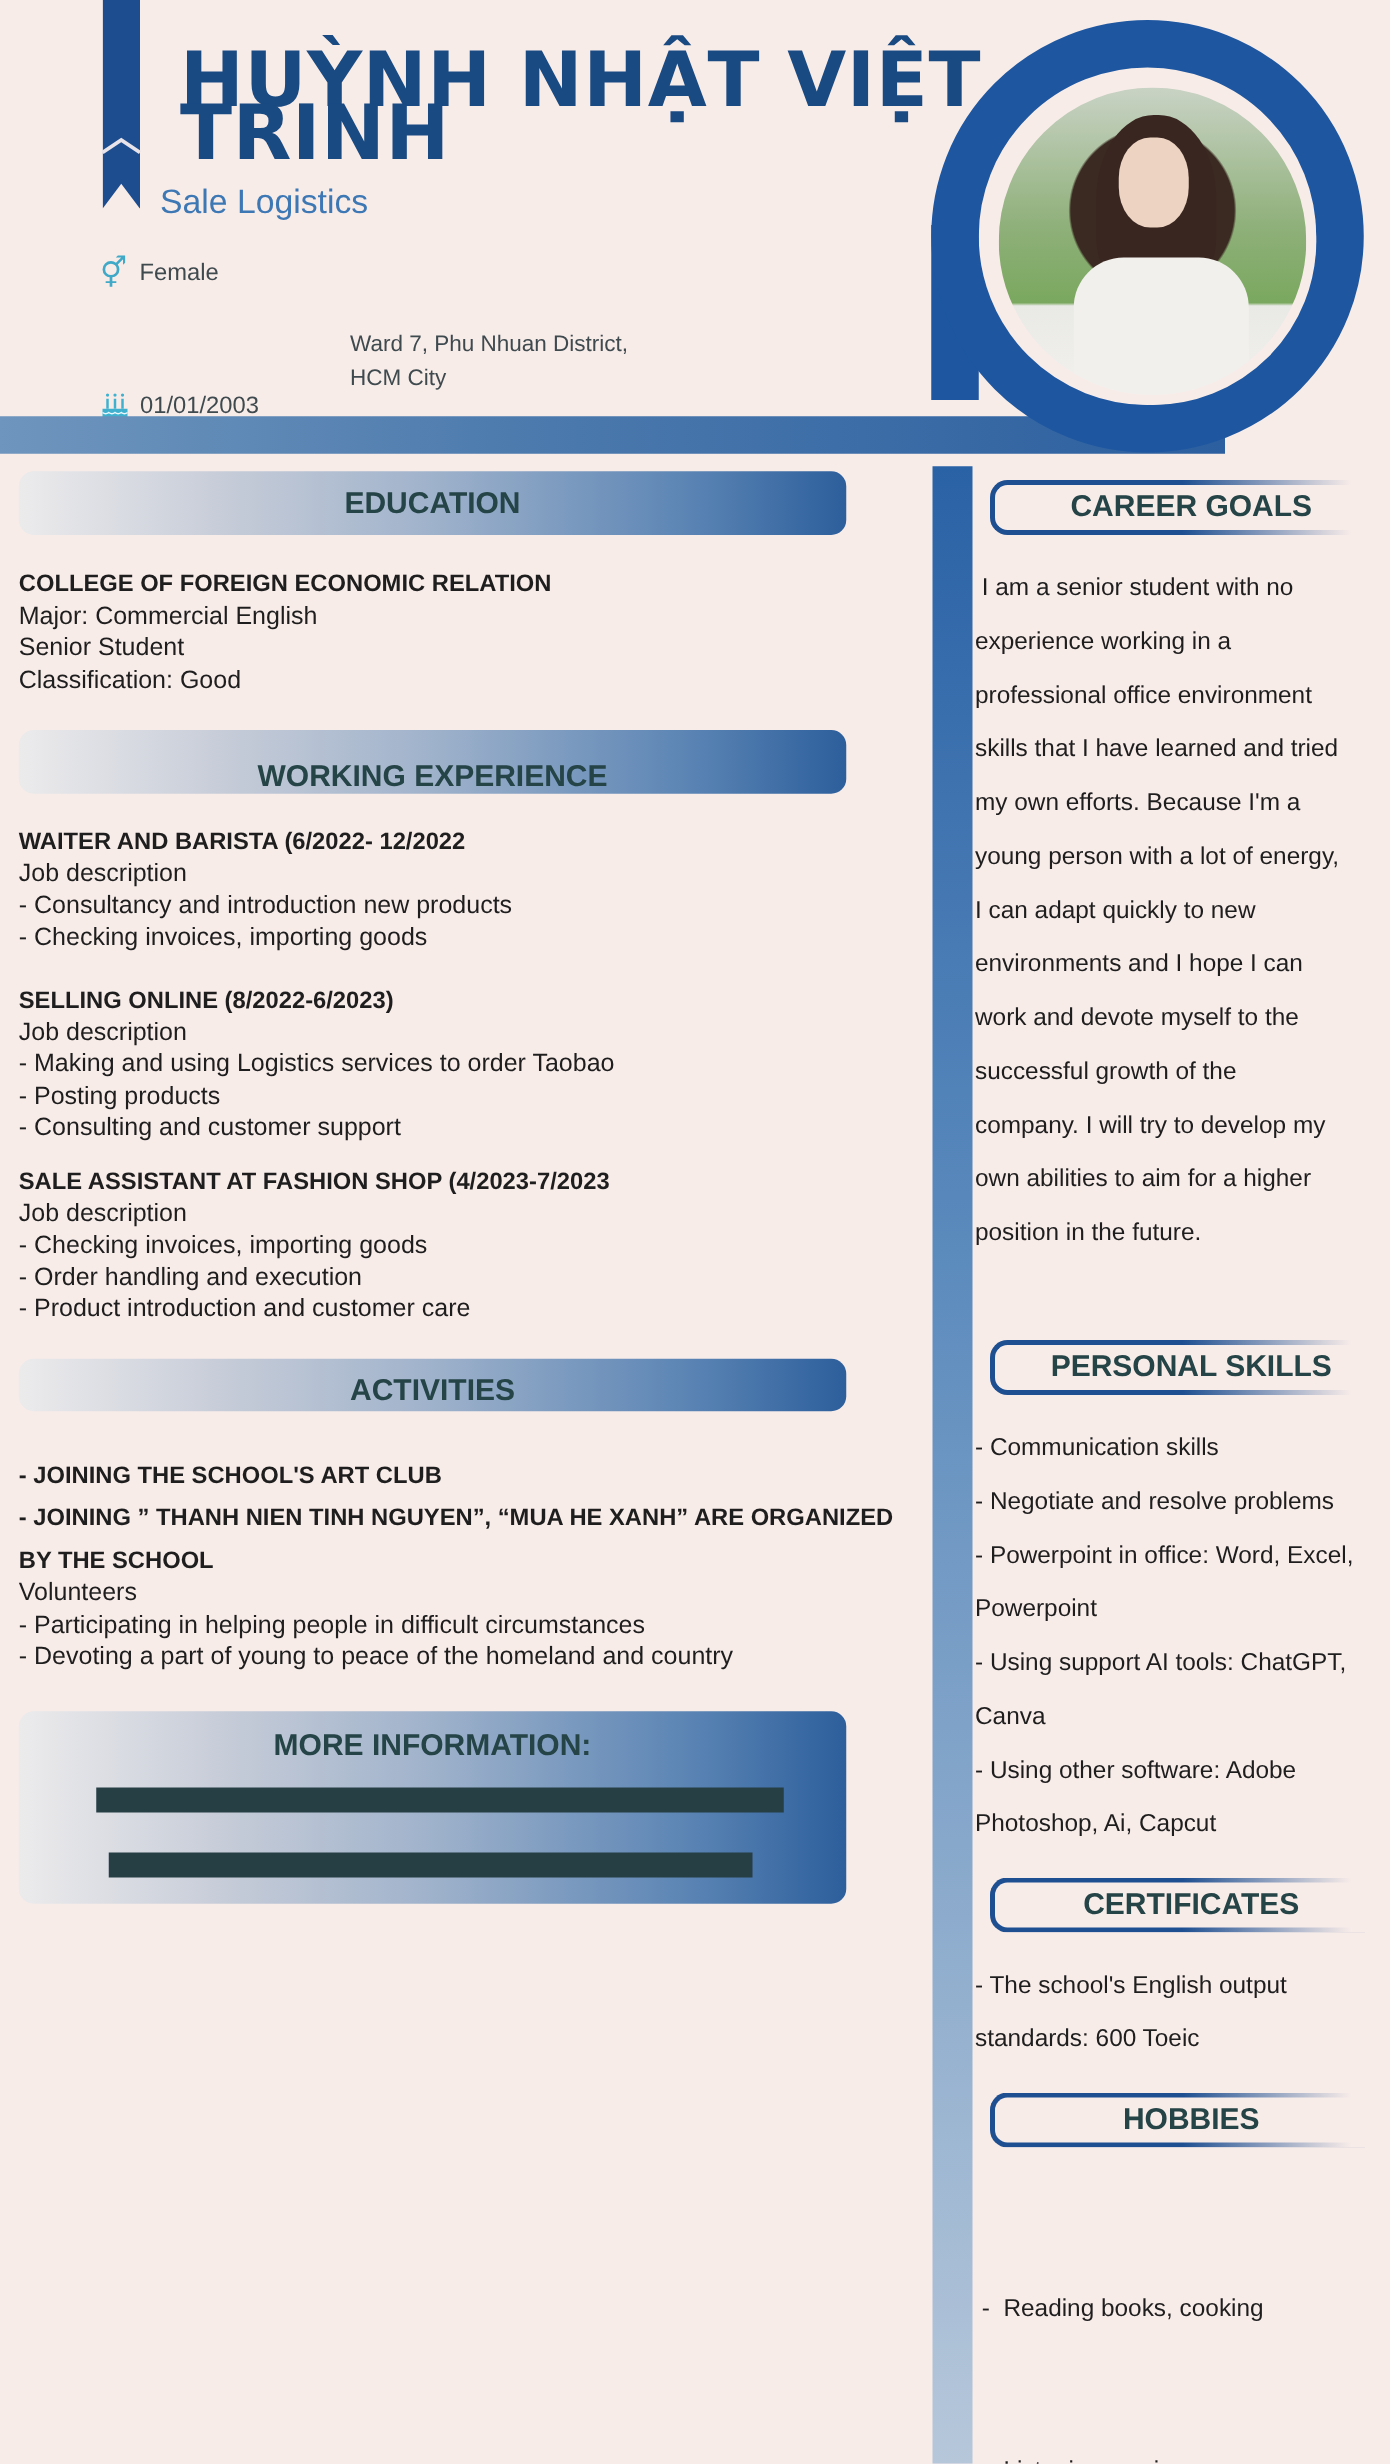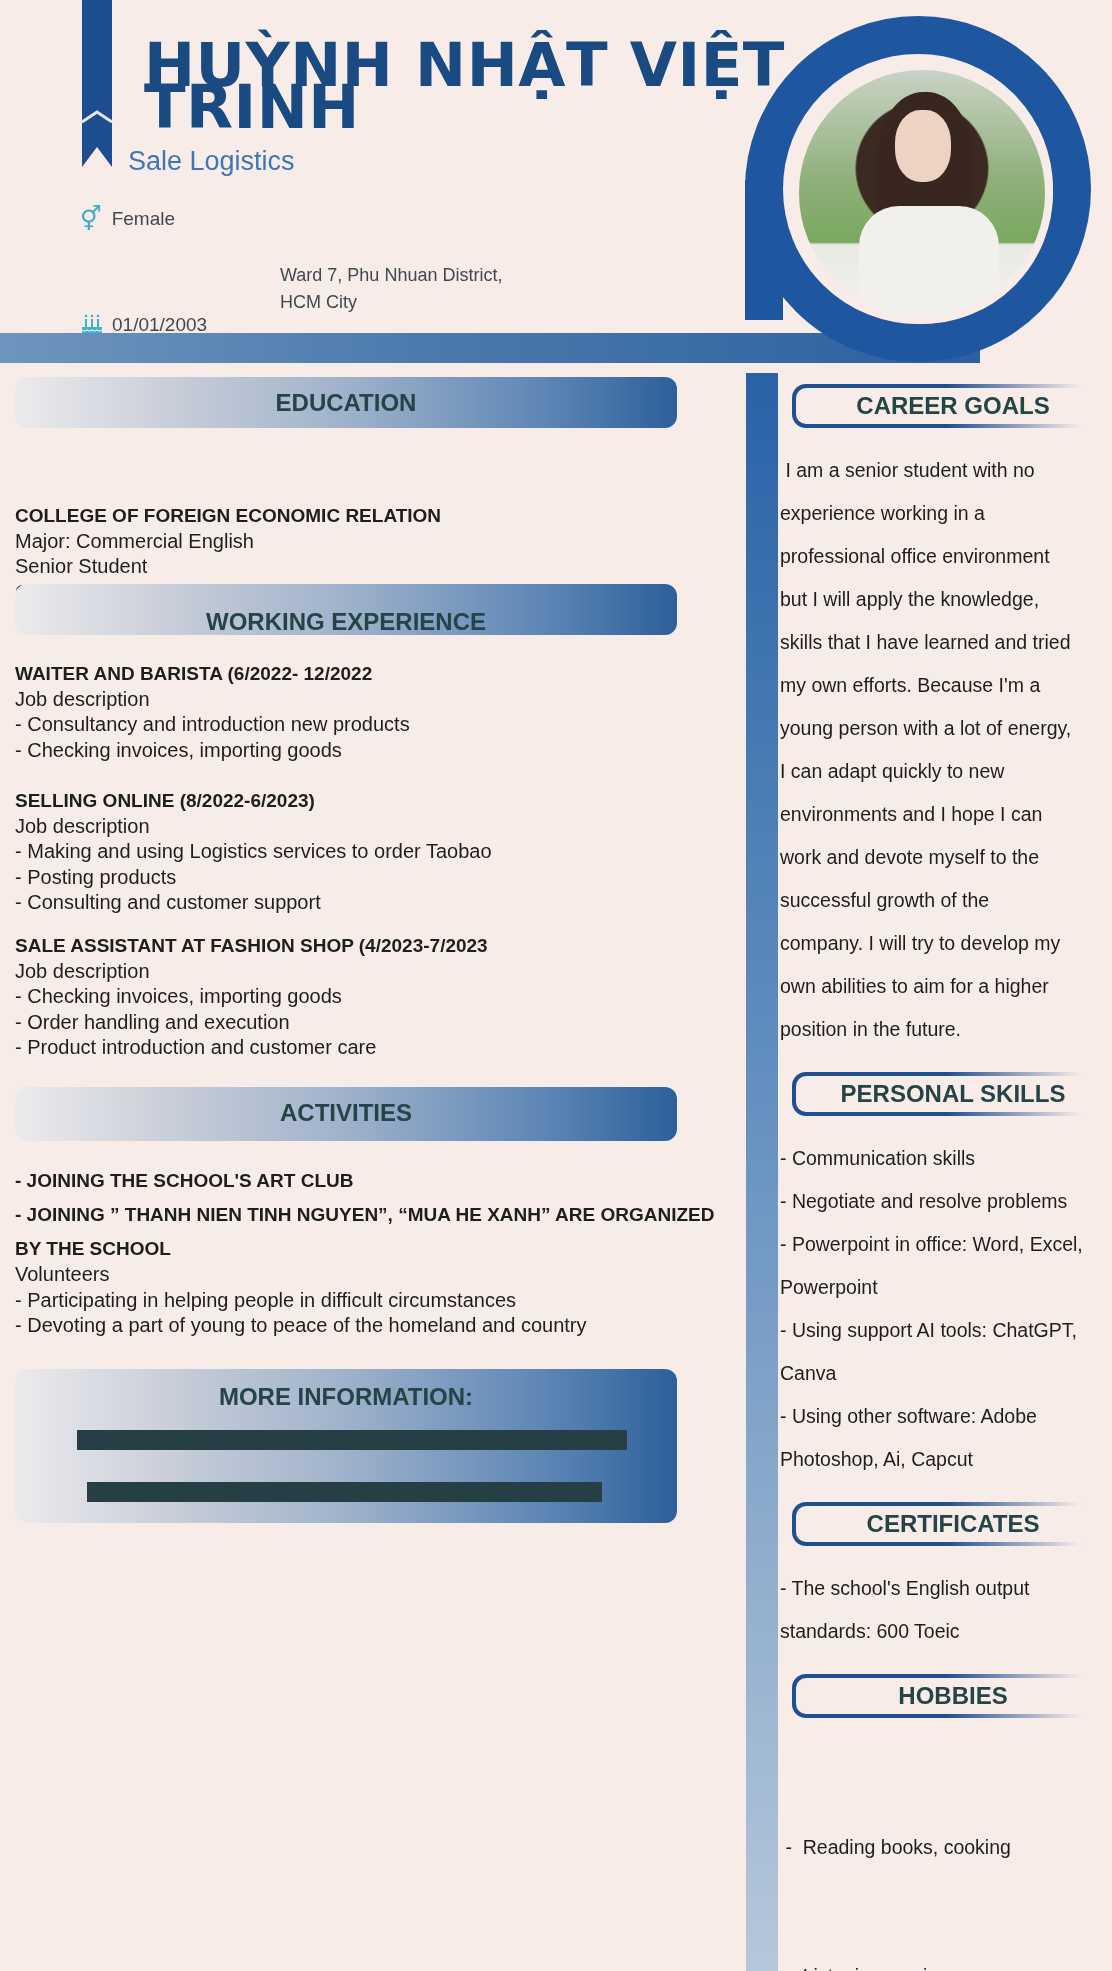"COLLEGE OF FOREIGN ECONOMIC RELATION" div.left-content { margin-top: 48px -> none }
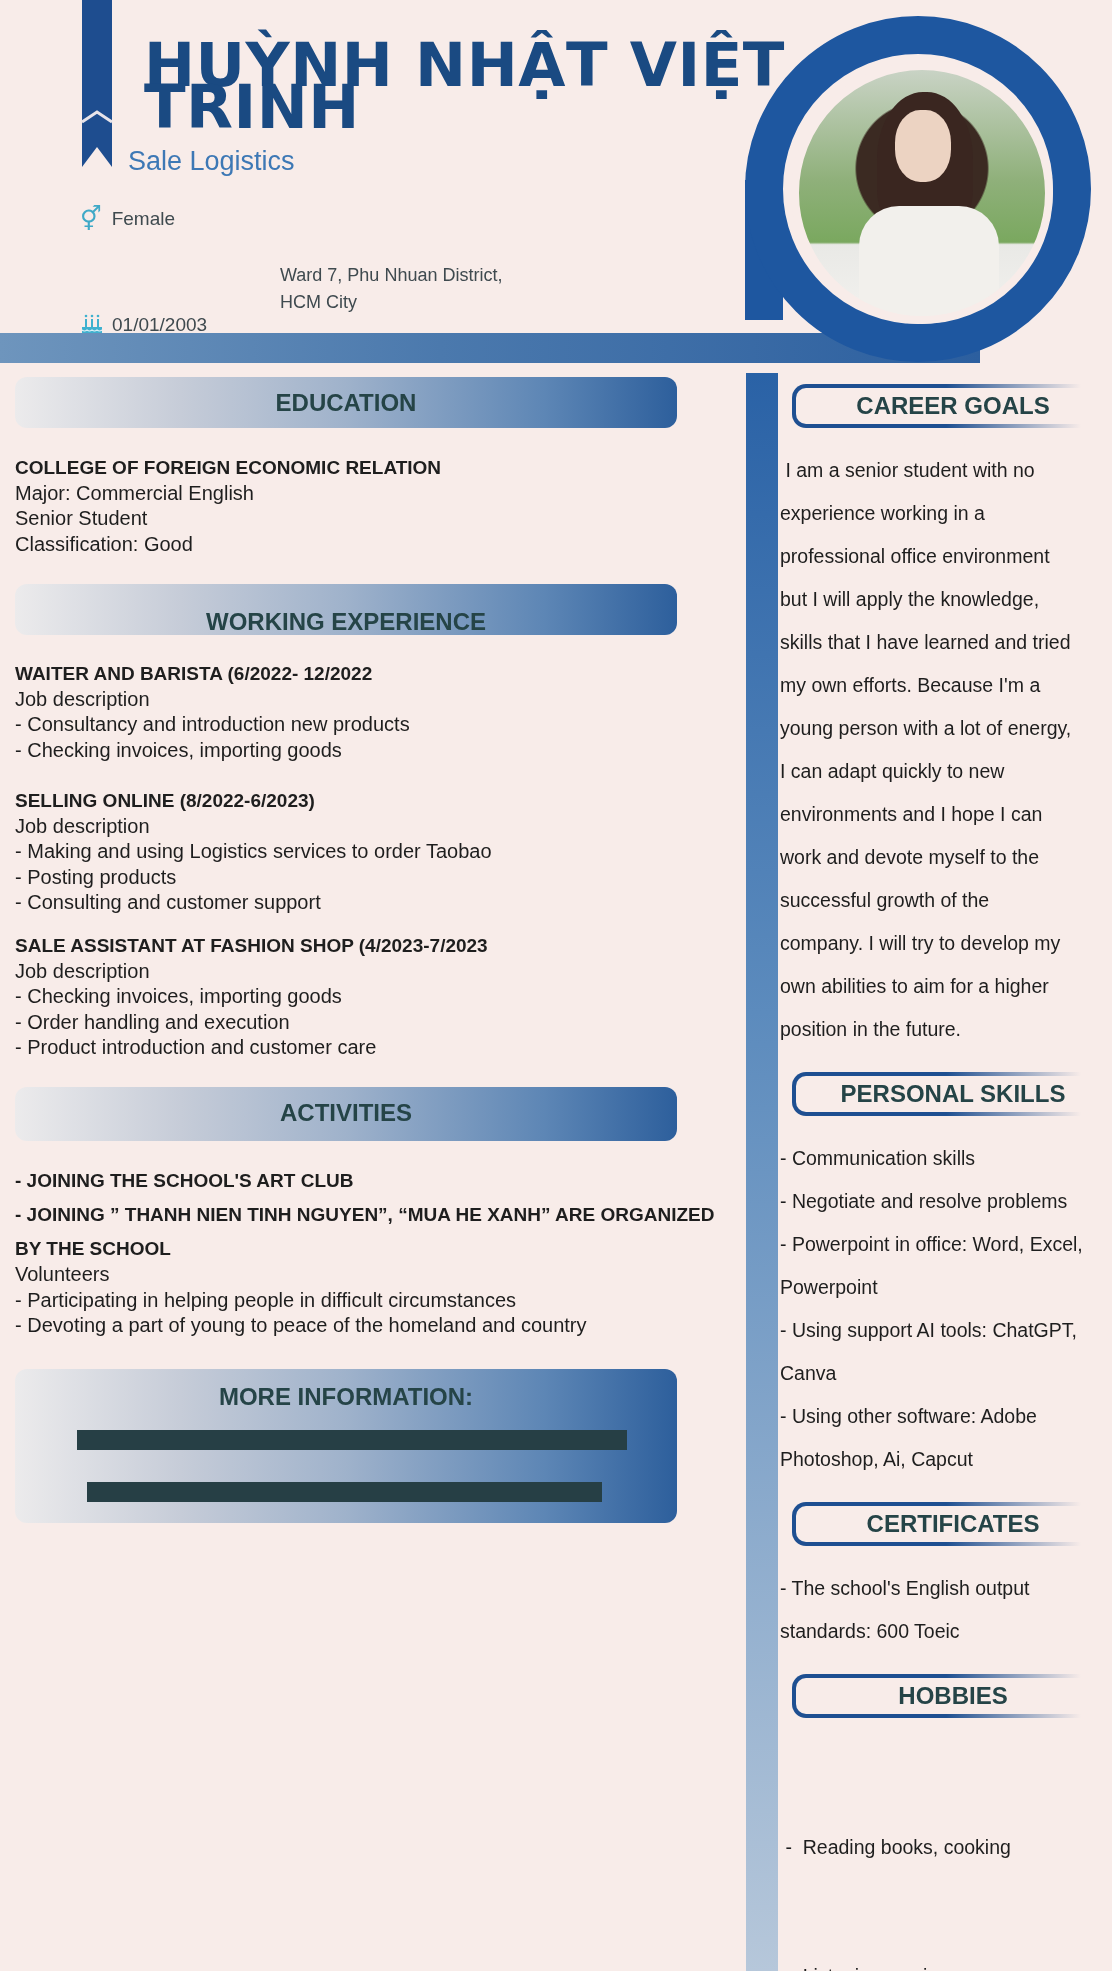"but I will apply the" div { html: <div>but I will apply the knowledge,</div> -> none }
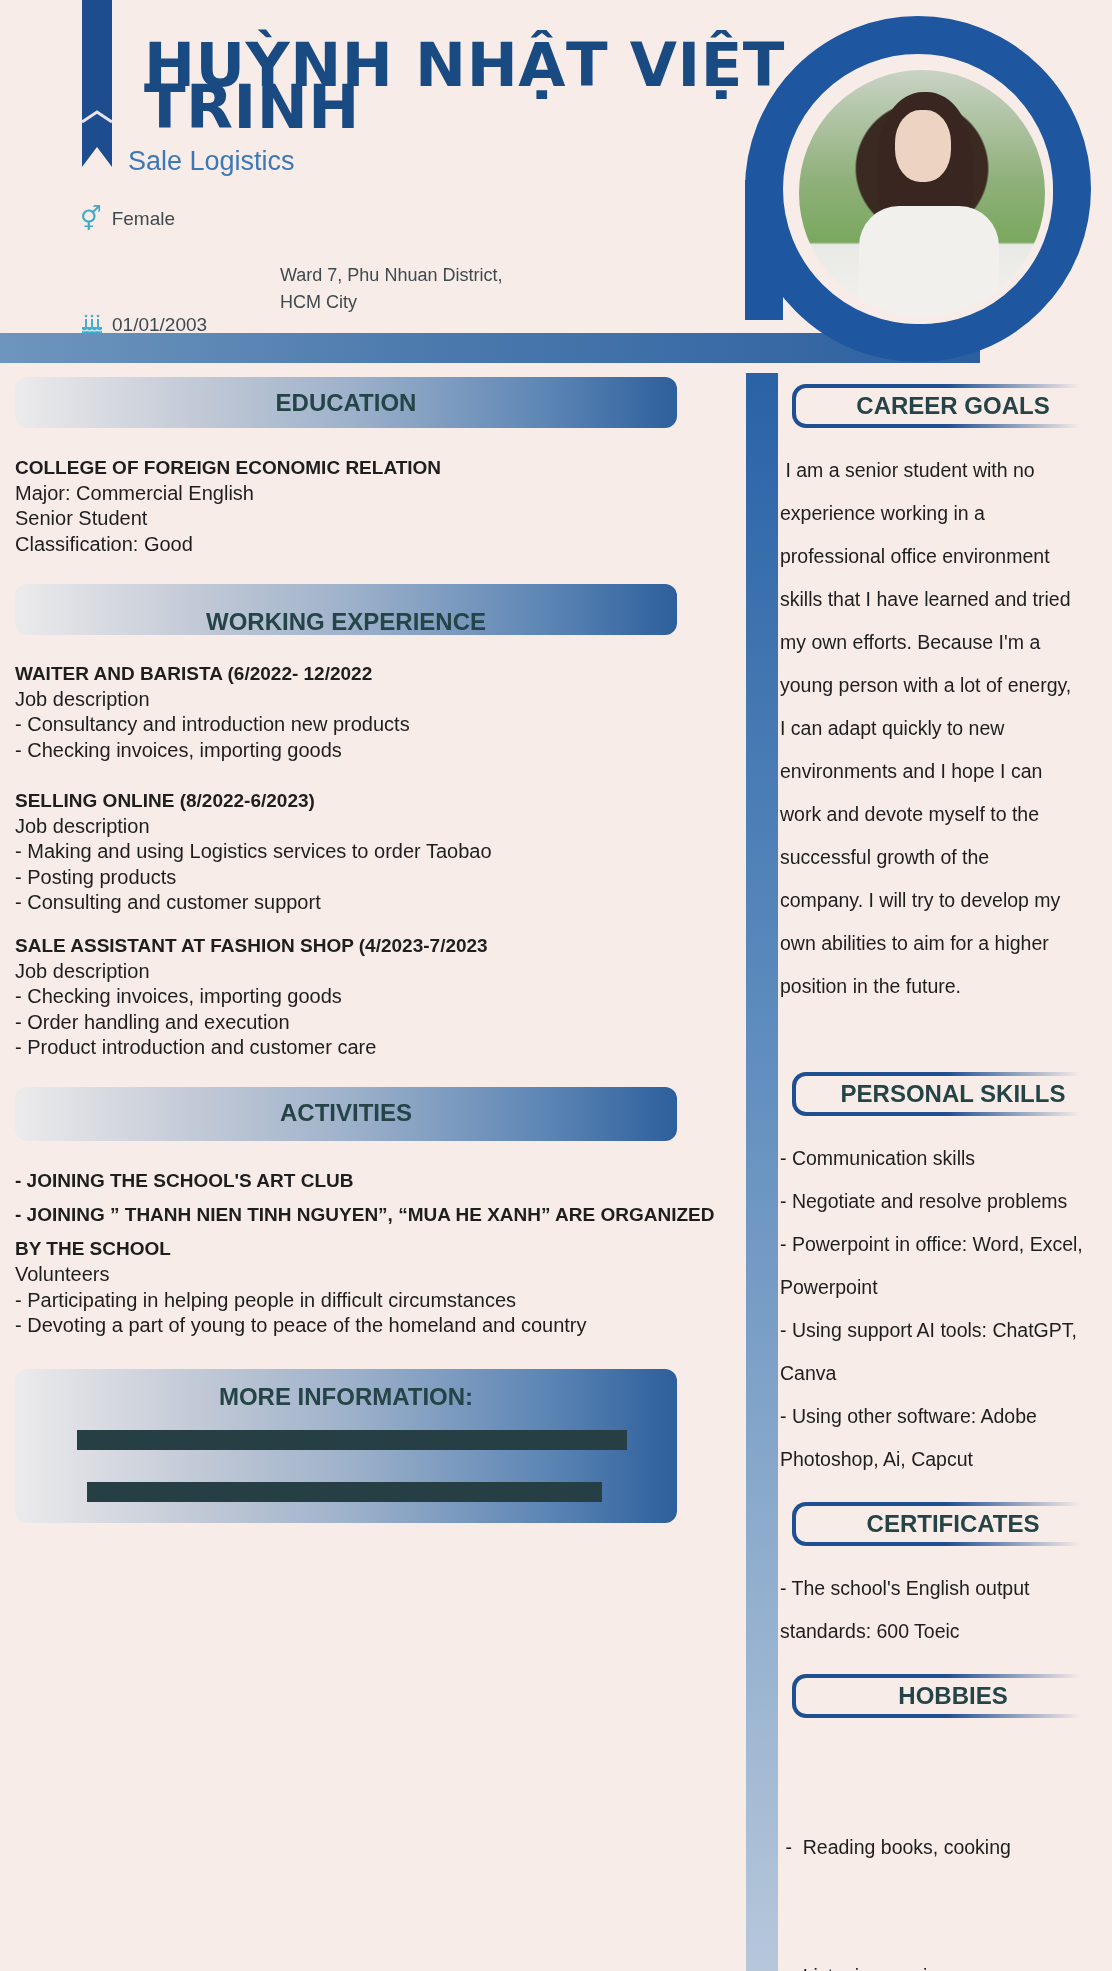"ACTIVITIES" div.sec-left { height: 54px -> 42px }
